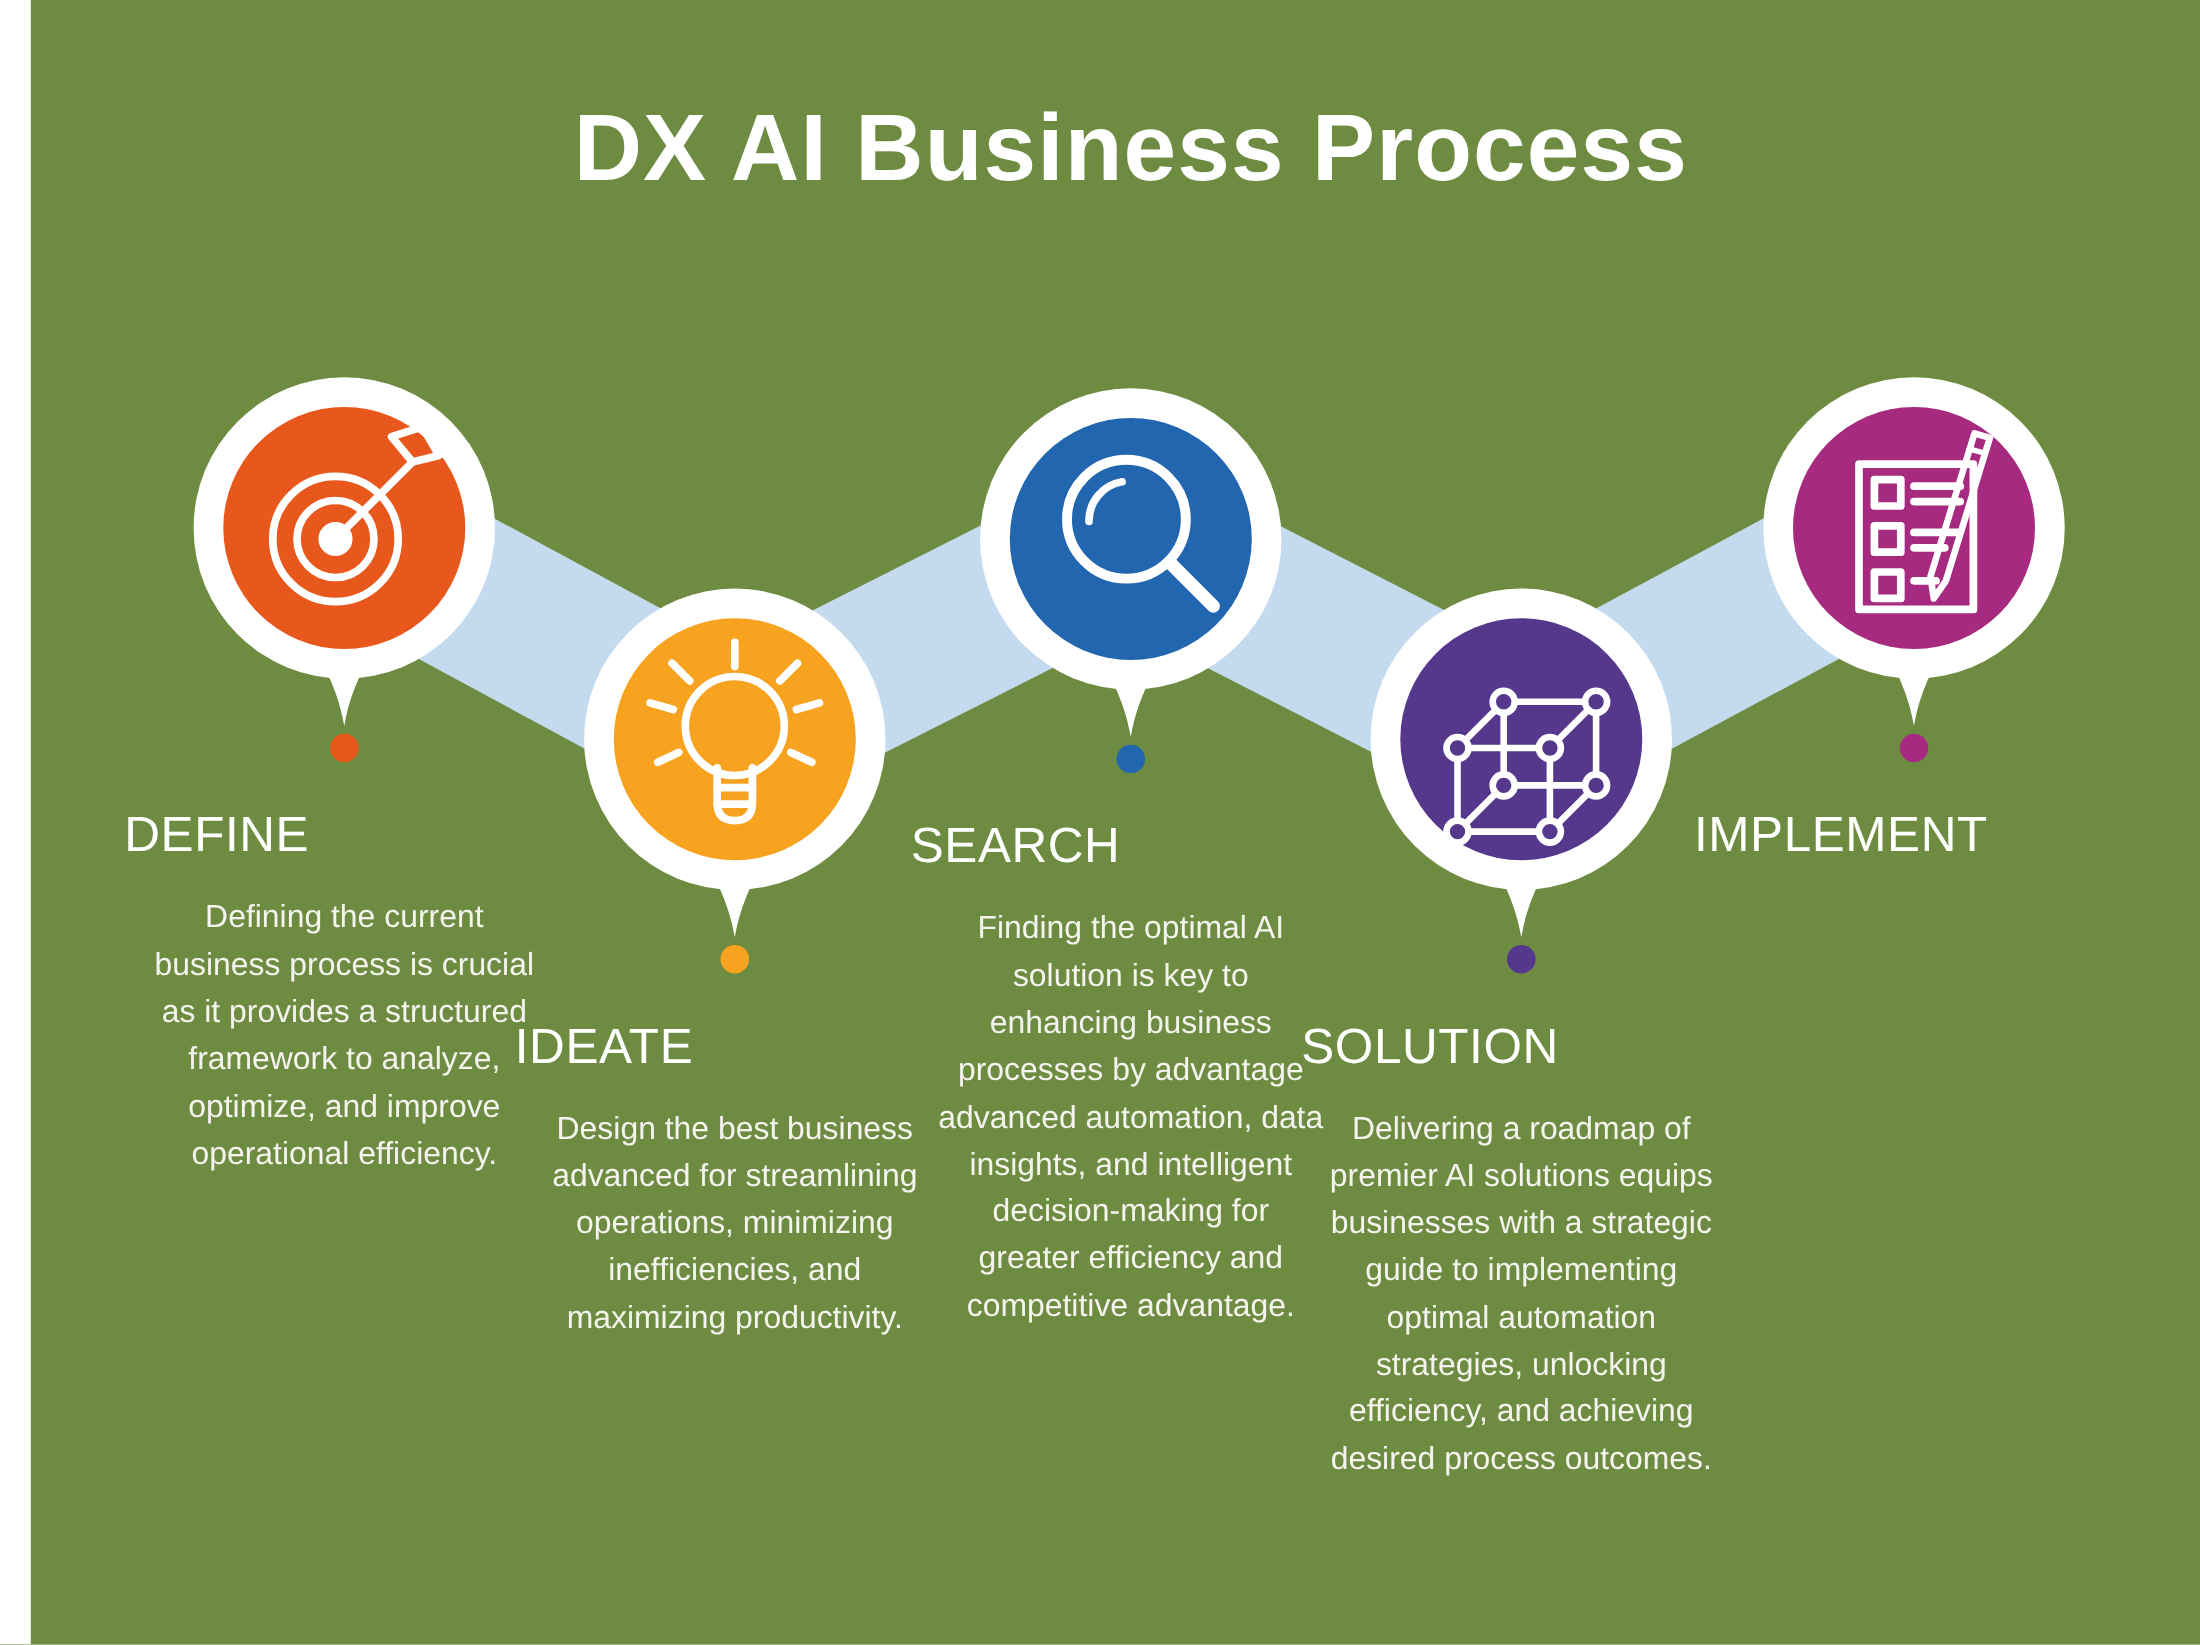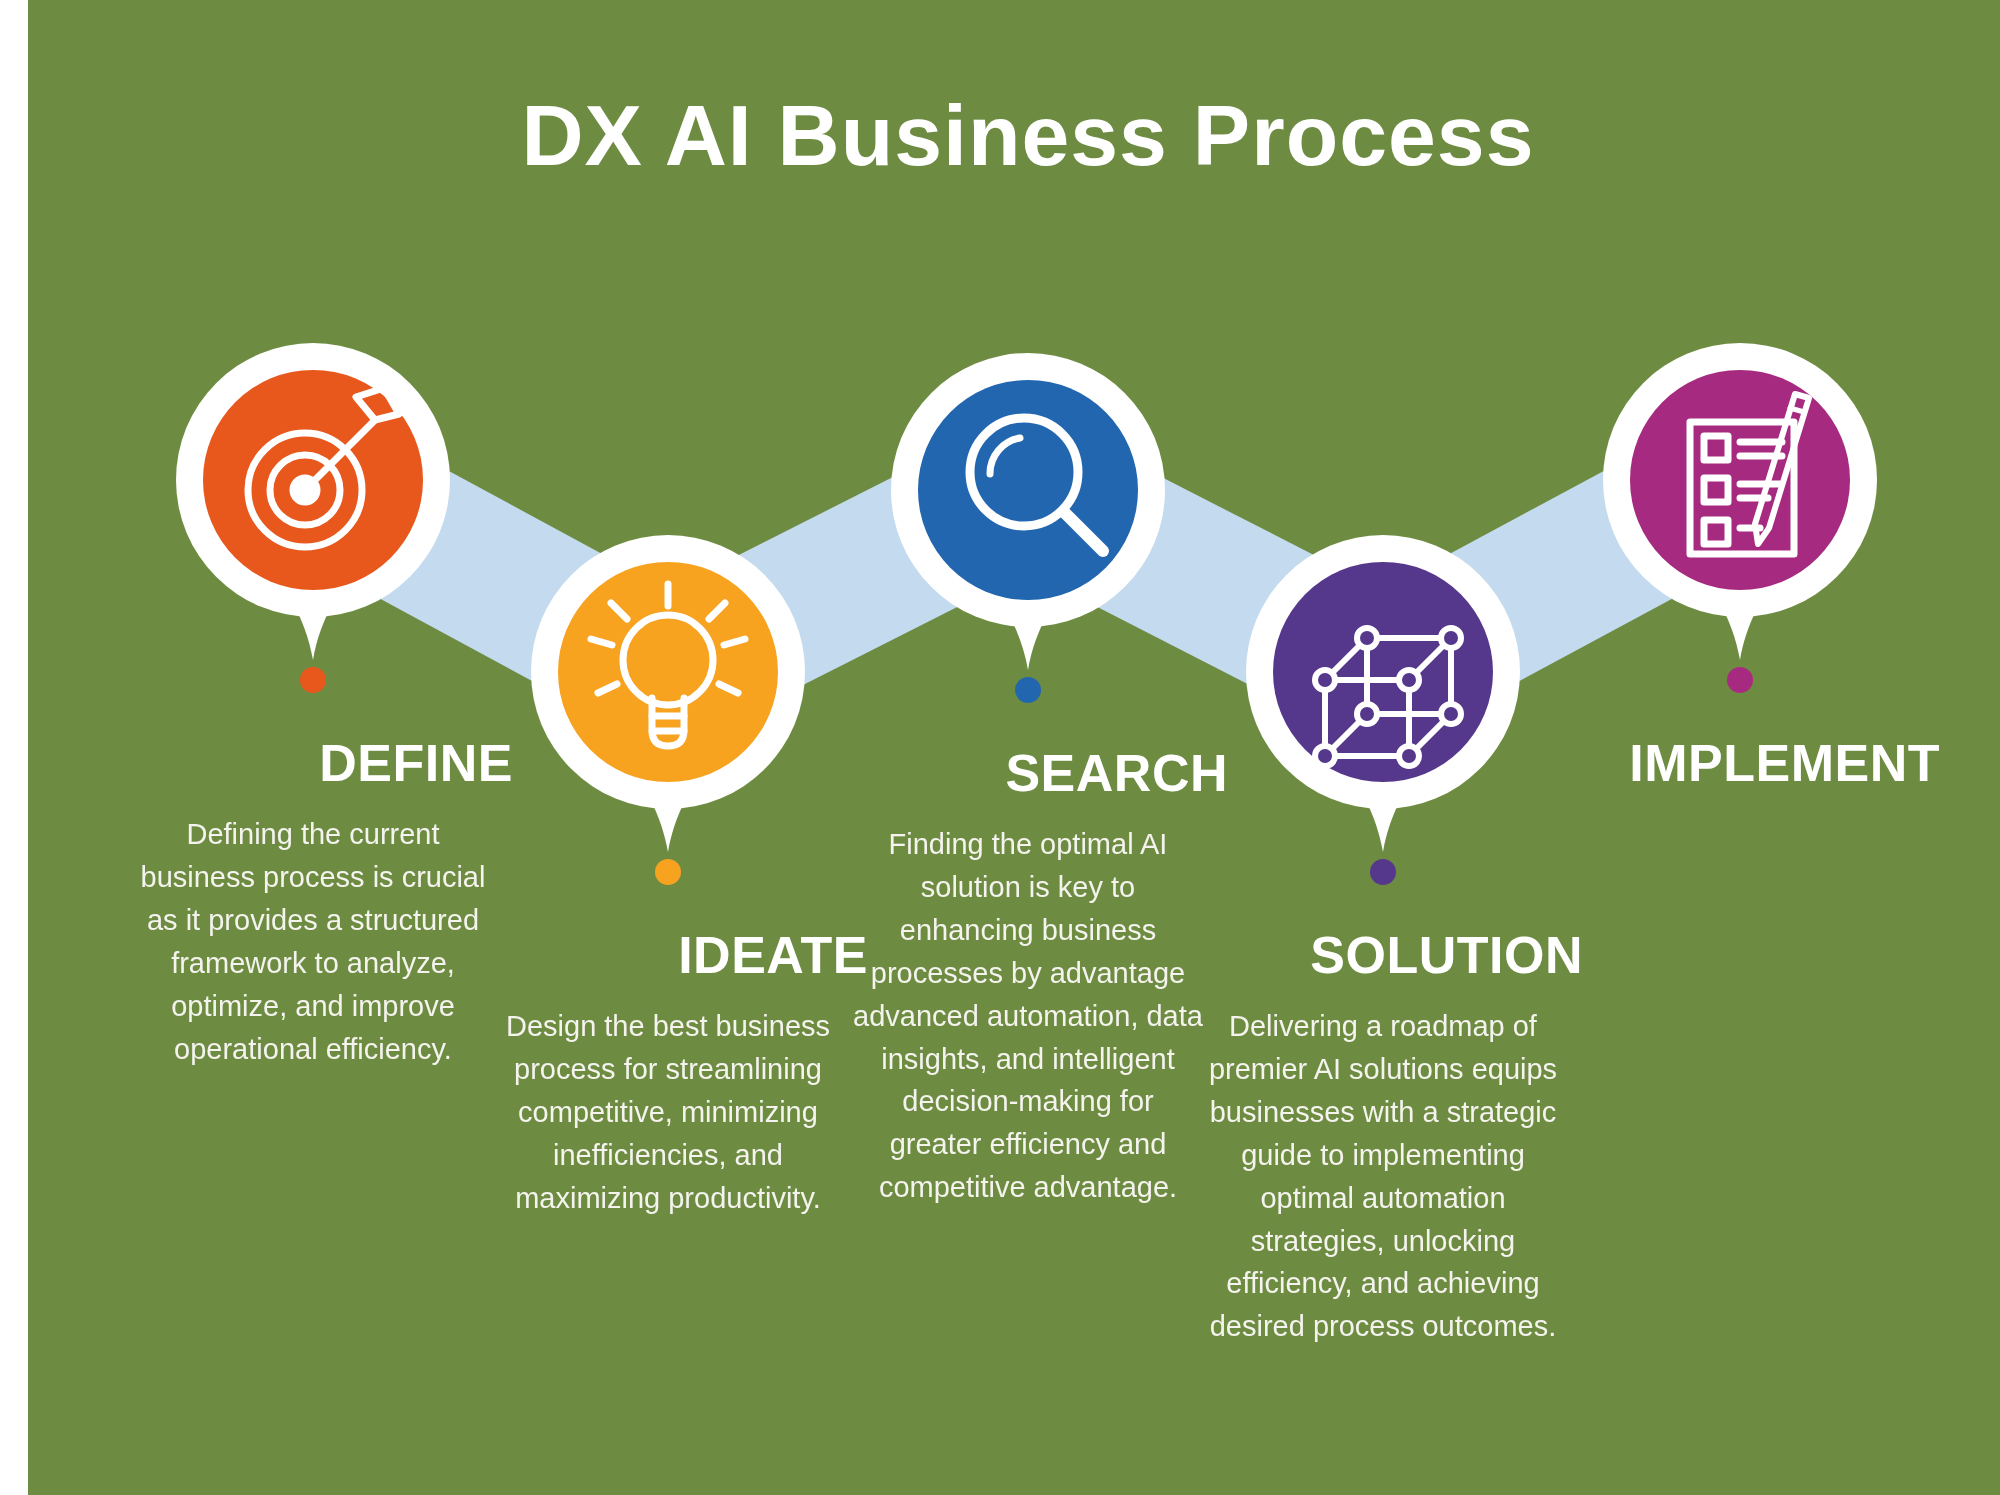"DEFINE" .step-label { font-size: 52px -> 45px; font-weight: bold -> normal; text-align: right -> left }
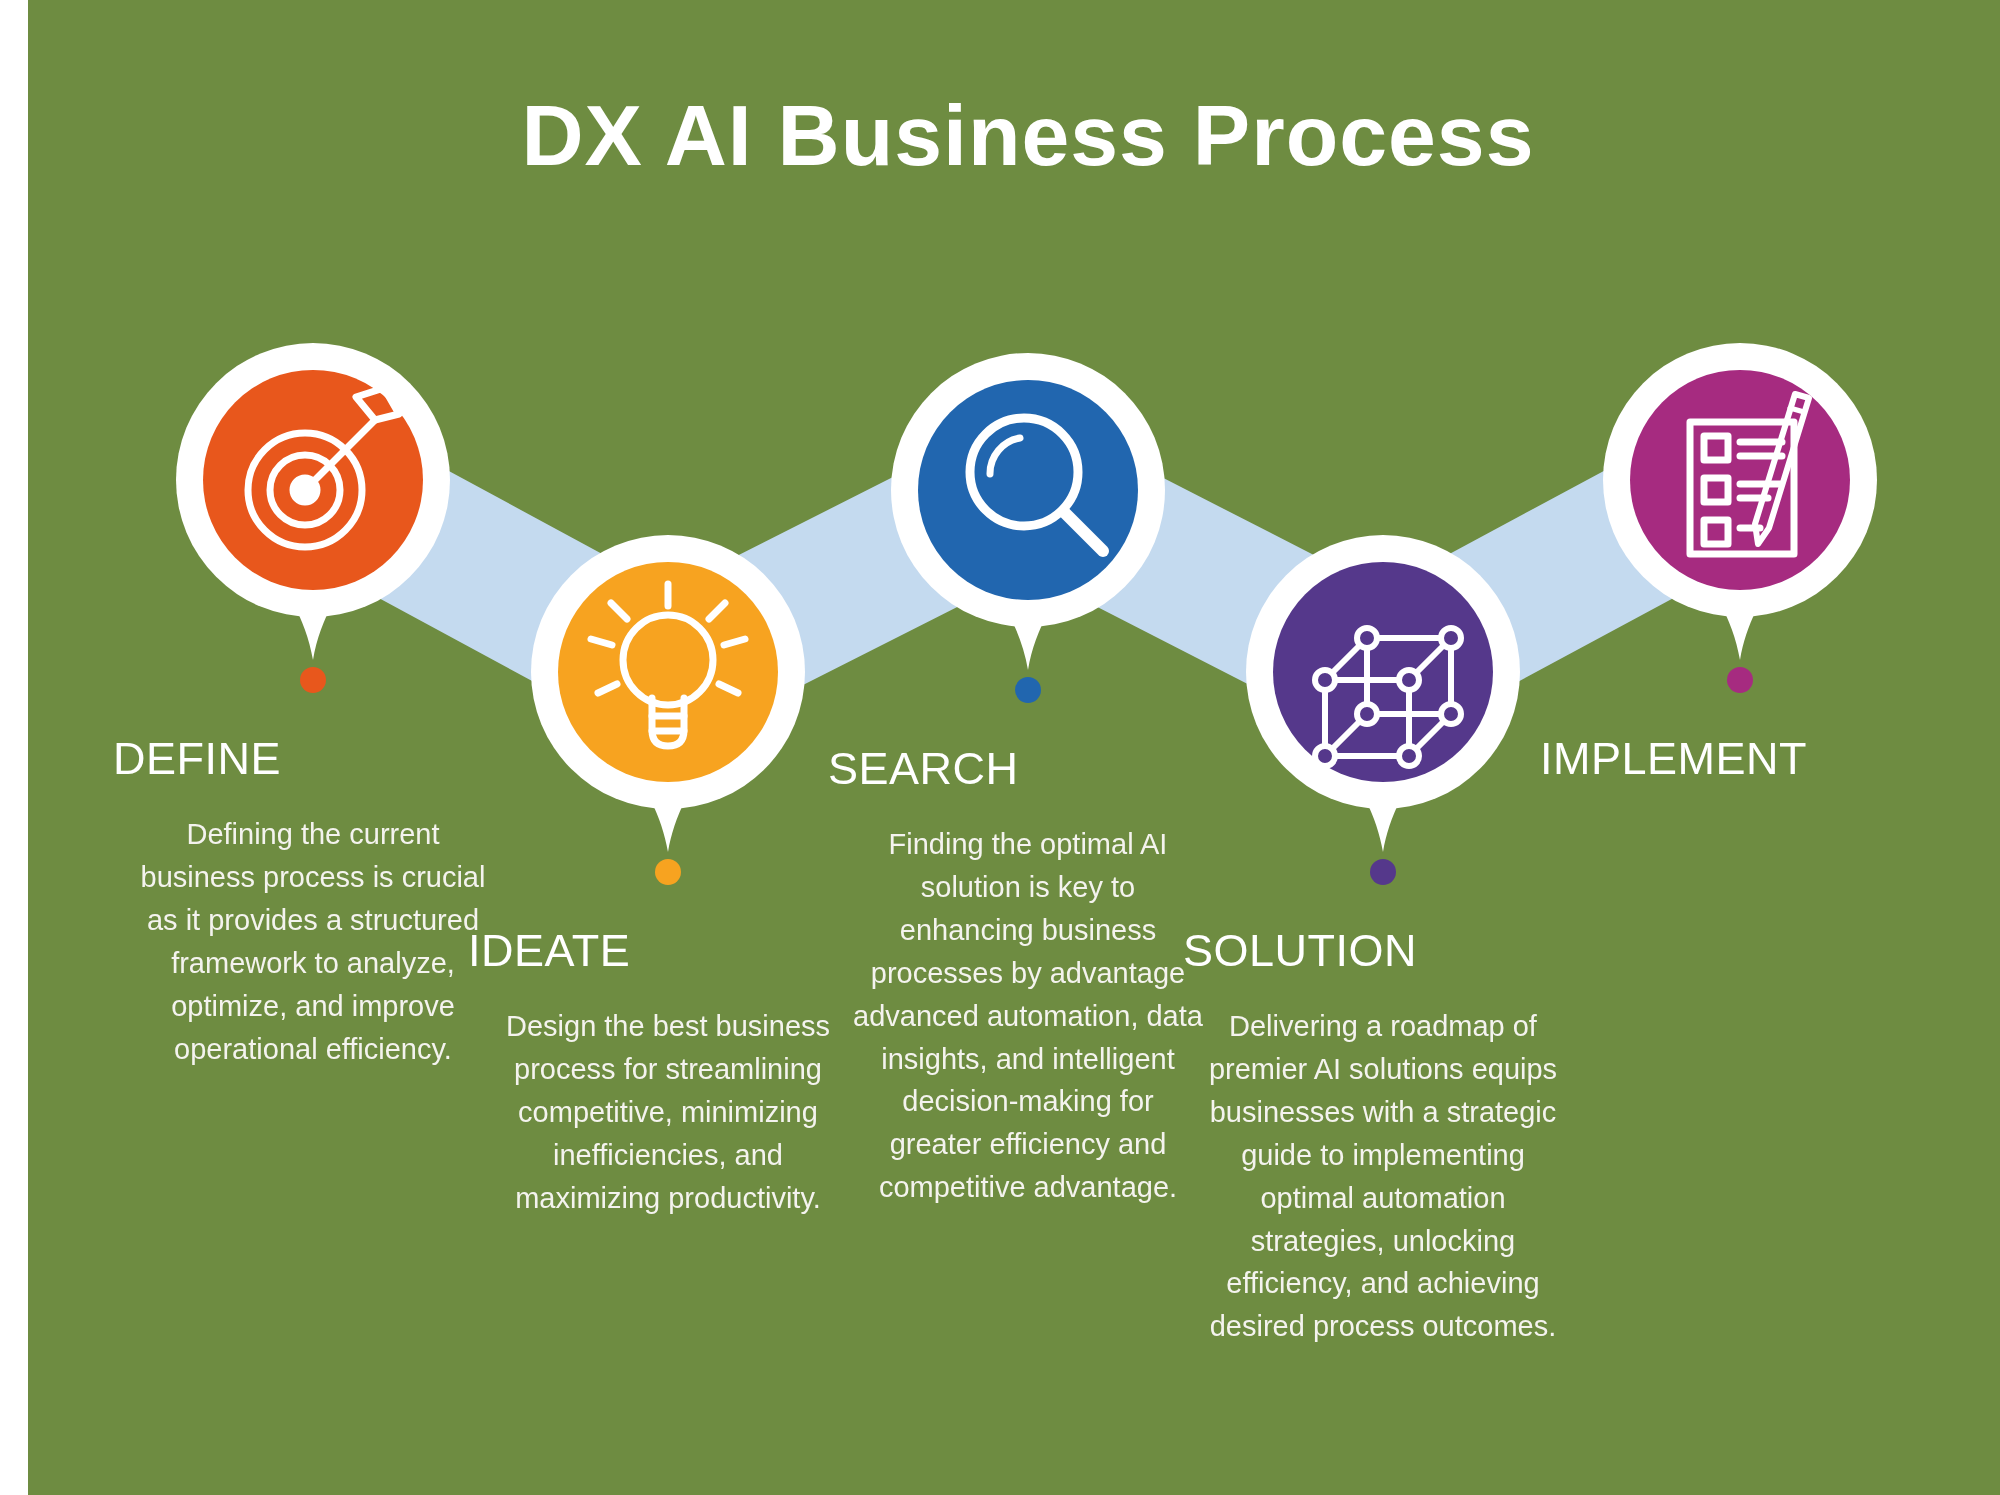"Design the best business process" div.step-desc { text: process for streamlining competitive -> advanced for streamlining operations }
